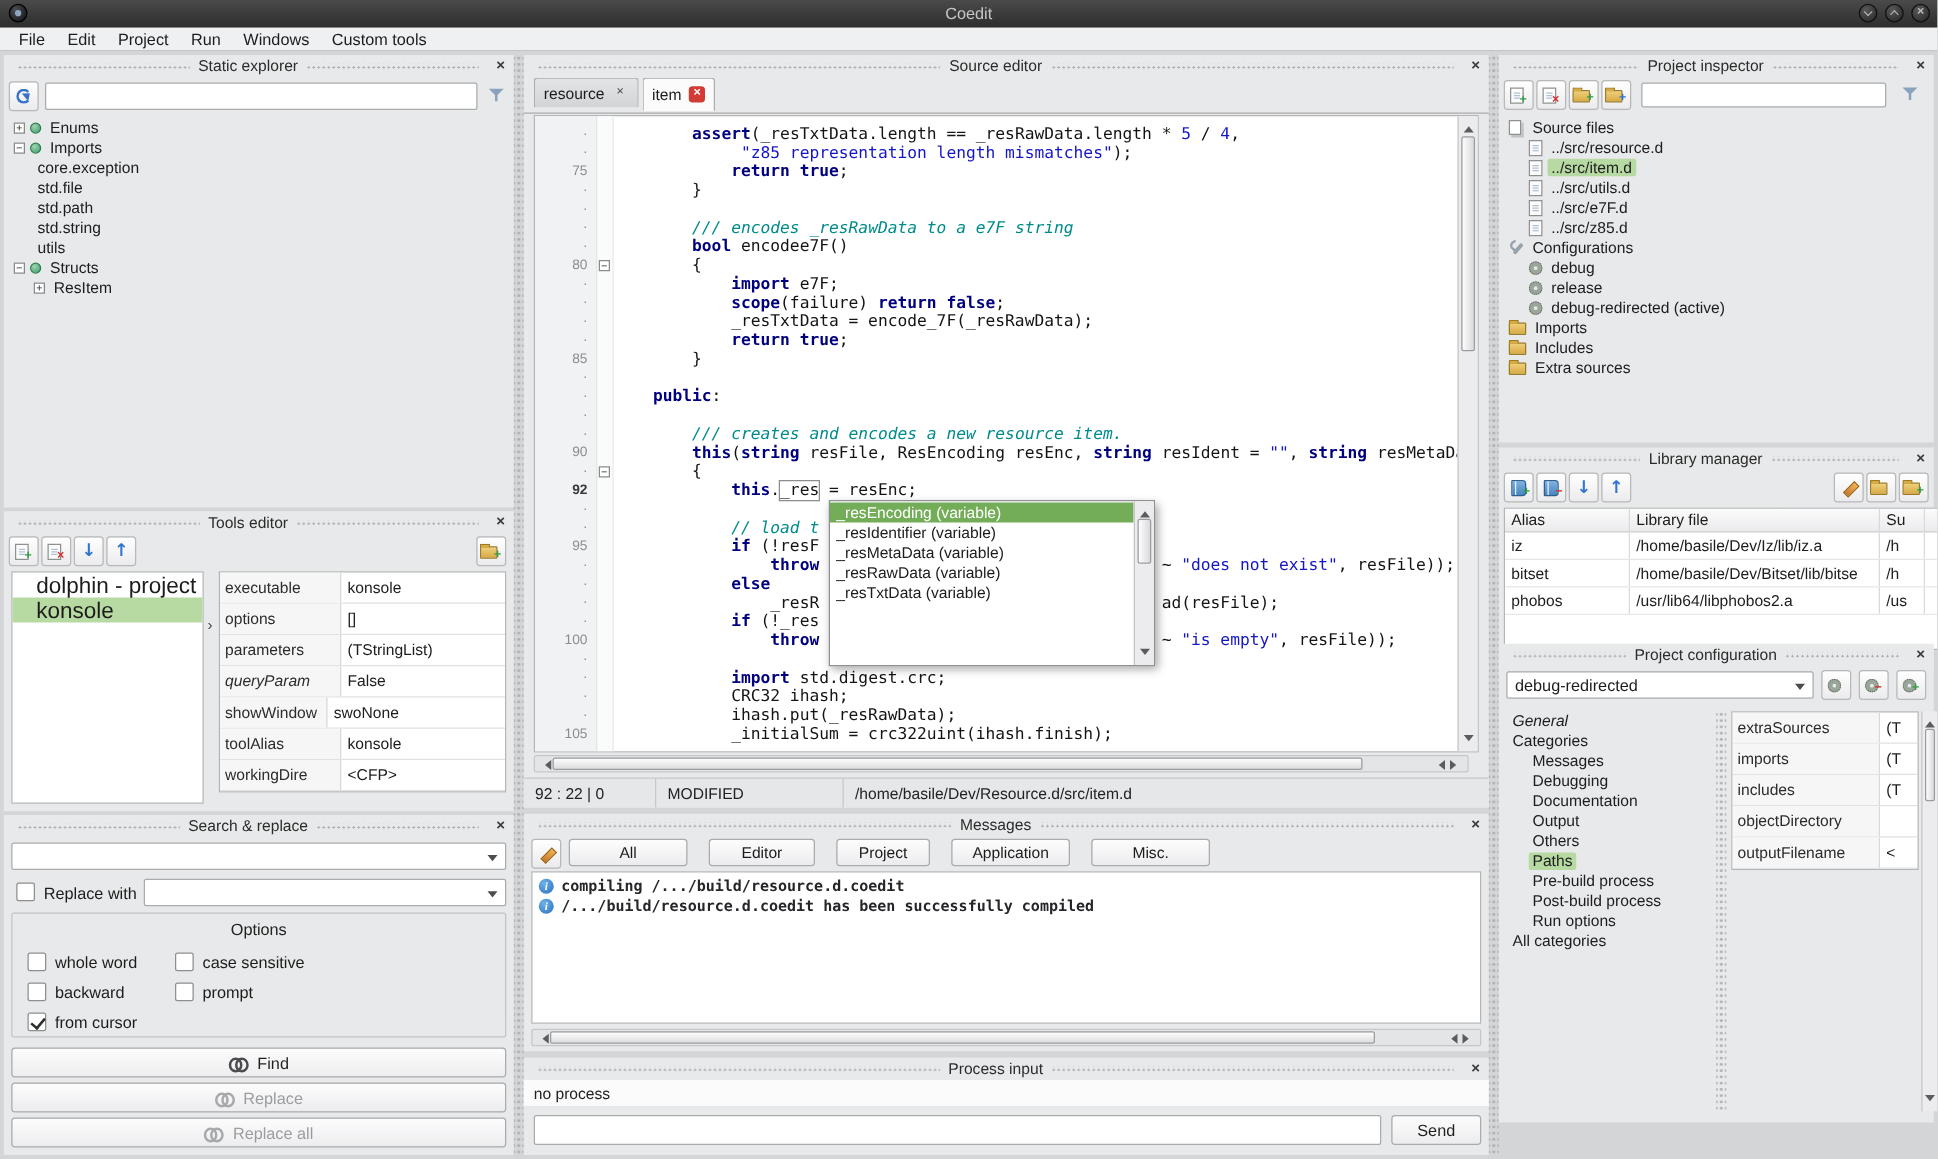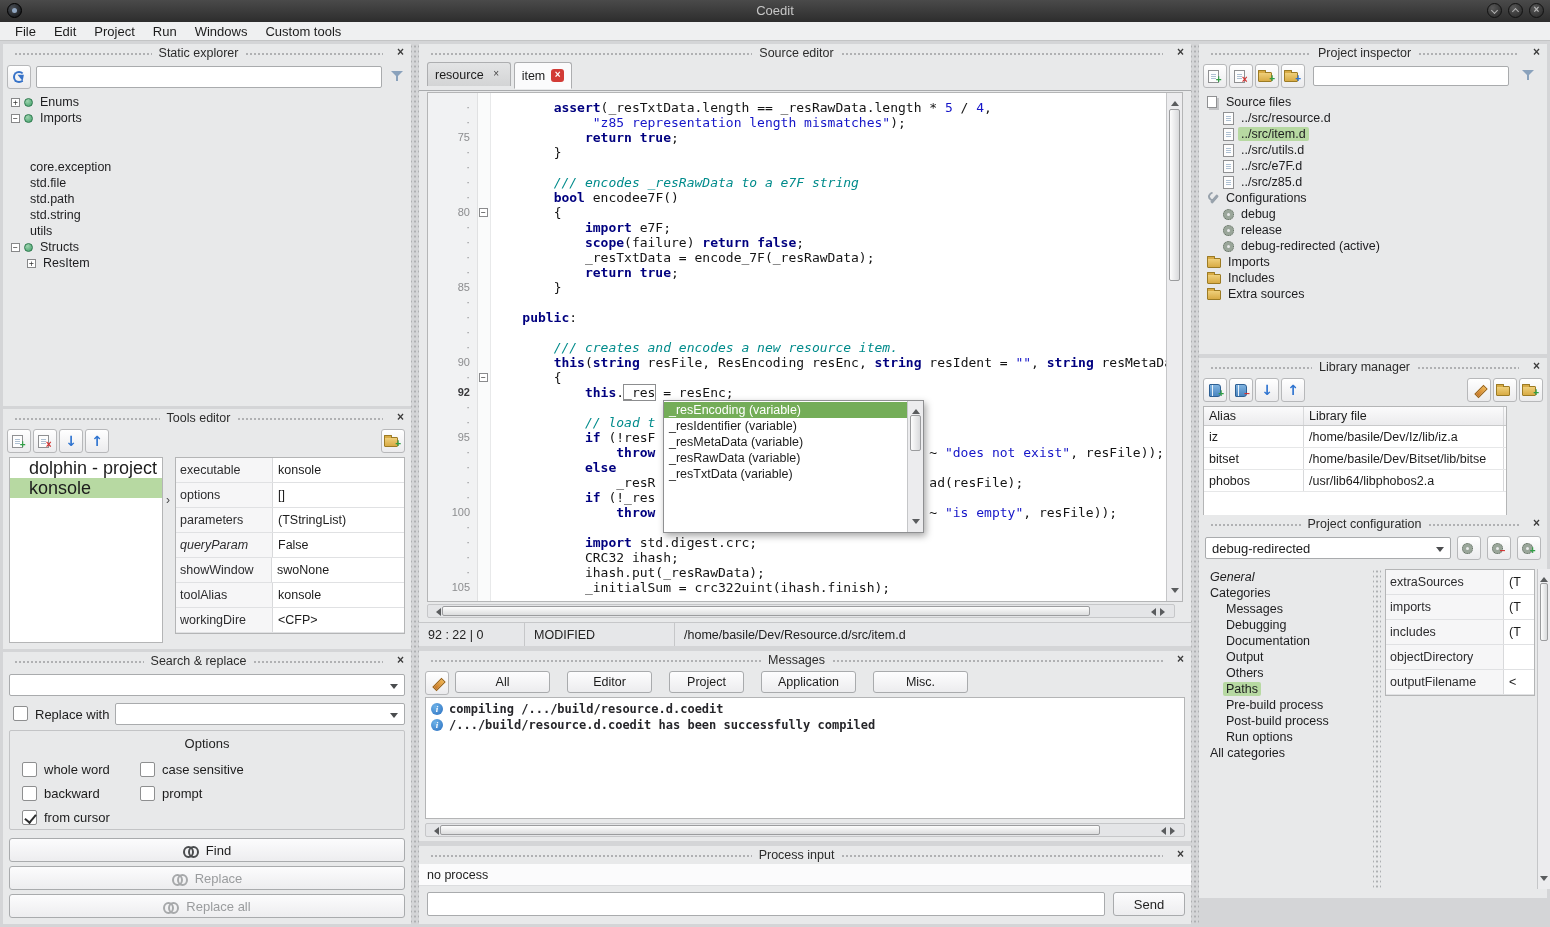"core.exception" div.trow { margin-top: 33px -> none }
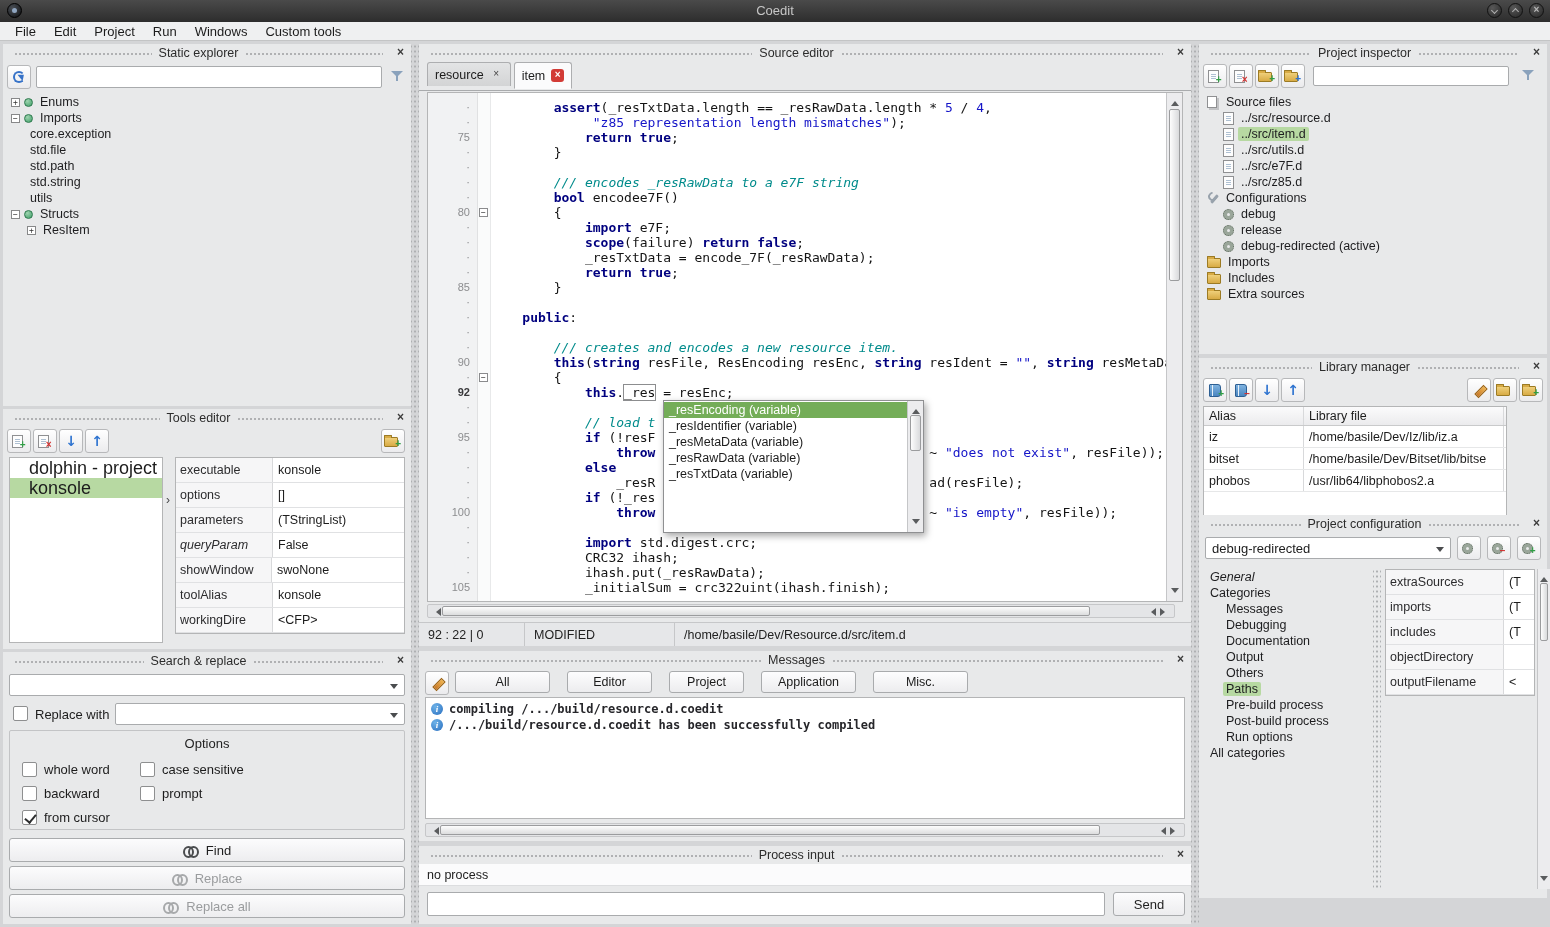"Alias" div.lt { width: 304px -> 348px }
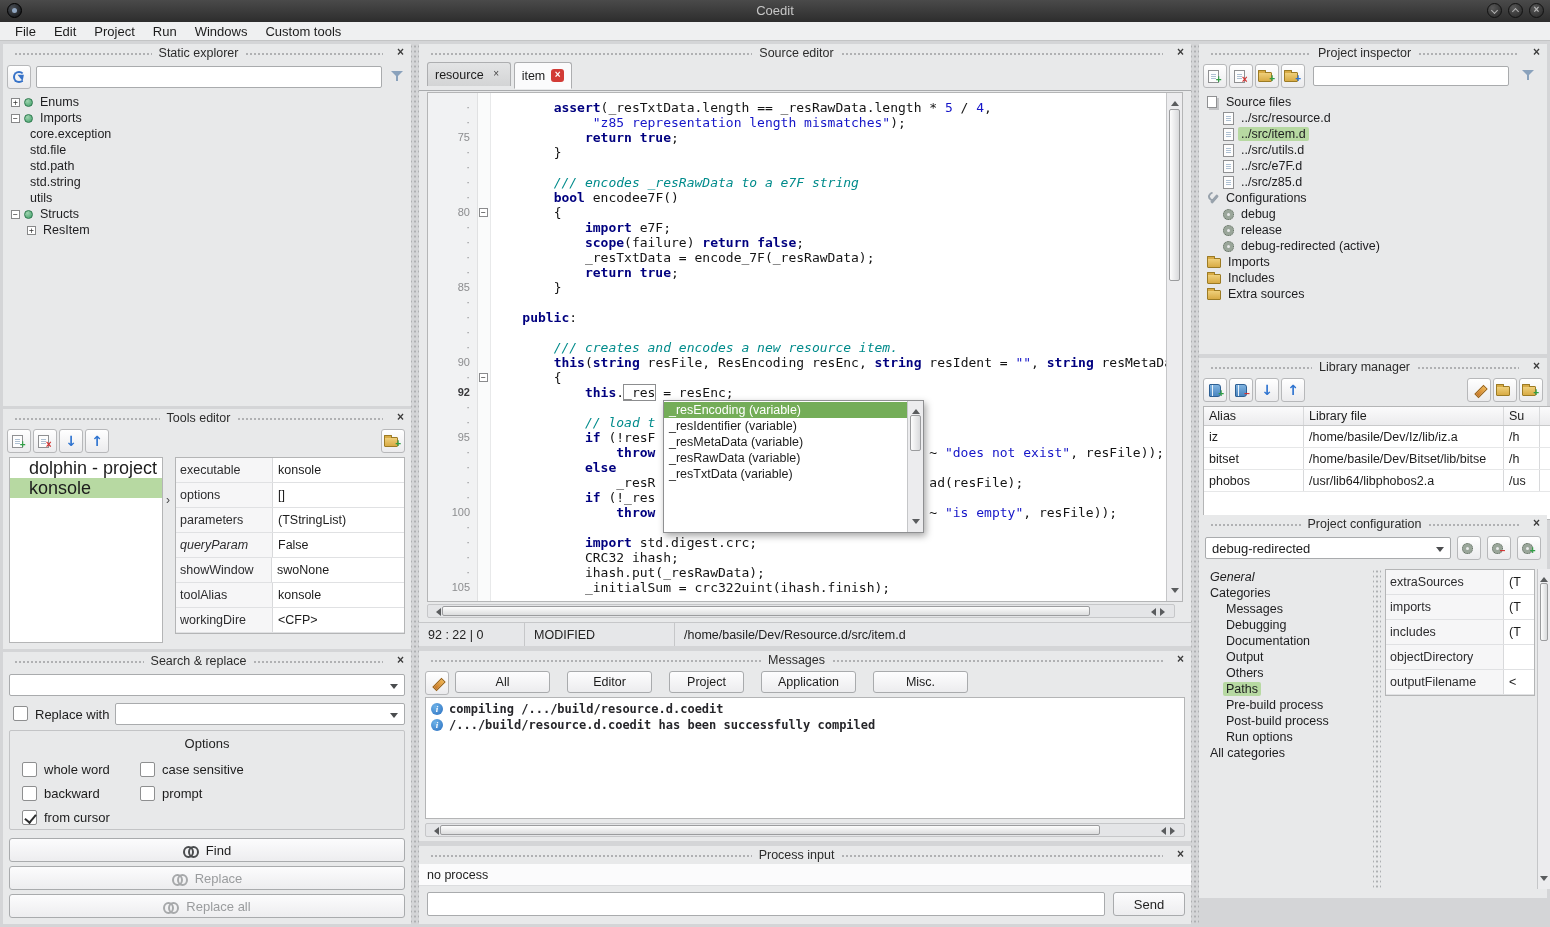"showWindow" span.pname { width: 96px -> 86px }
